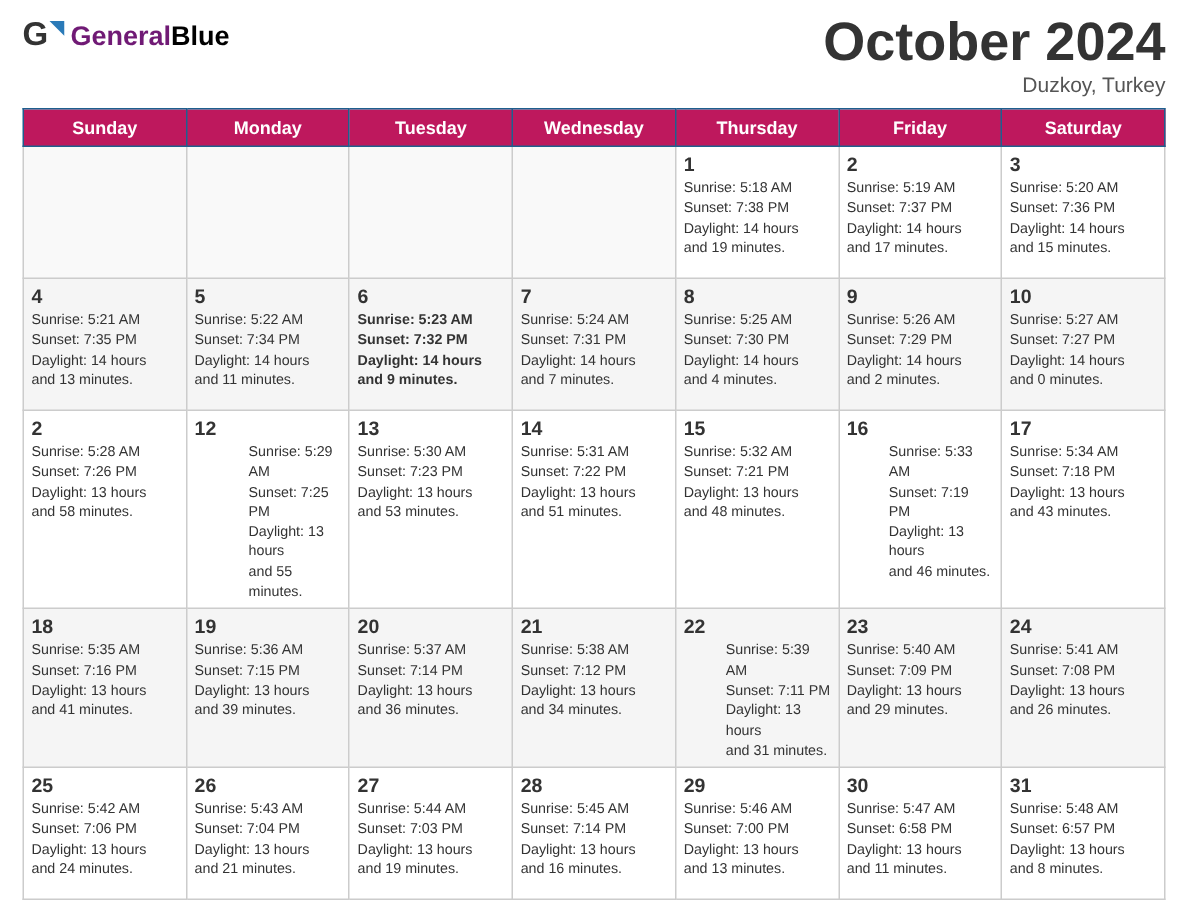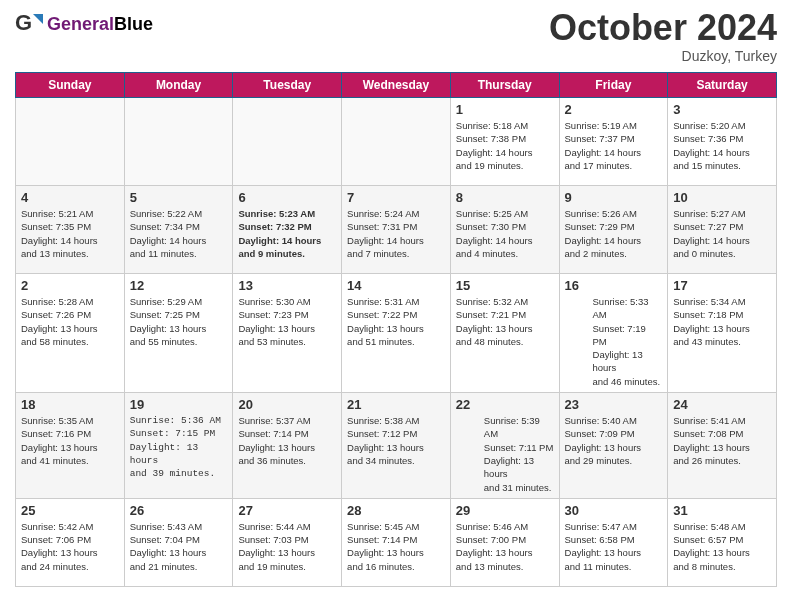"Sunrise: 5:29 AM" div.day-detail { margin-left: none -> 36px }
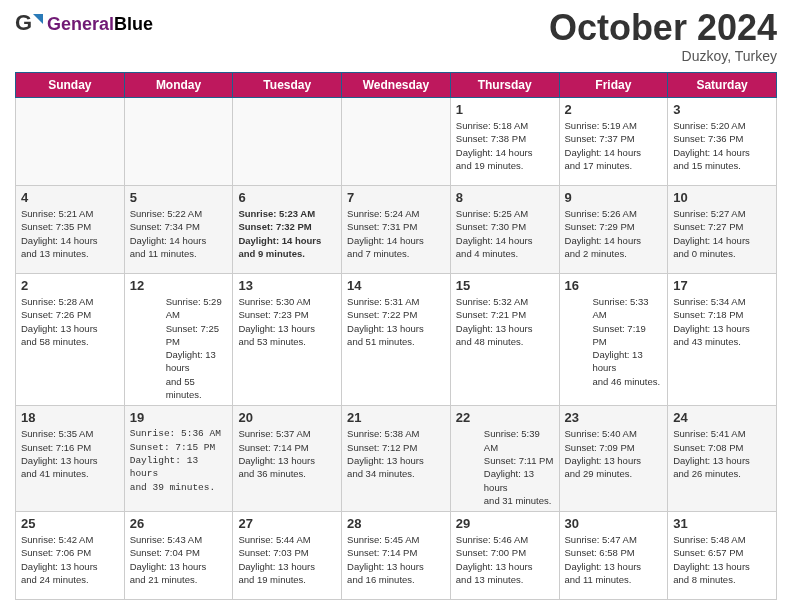"Sunrise: 5:36 AM" div.day-detail { font-family: Liberation Mono, monospace -> none }
